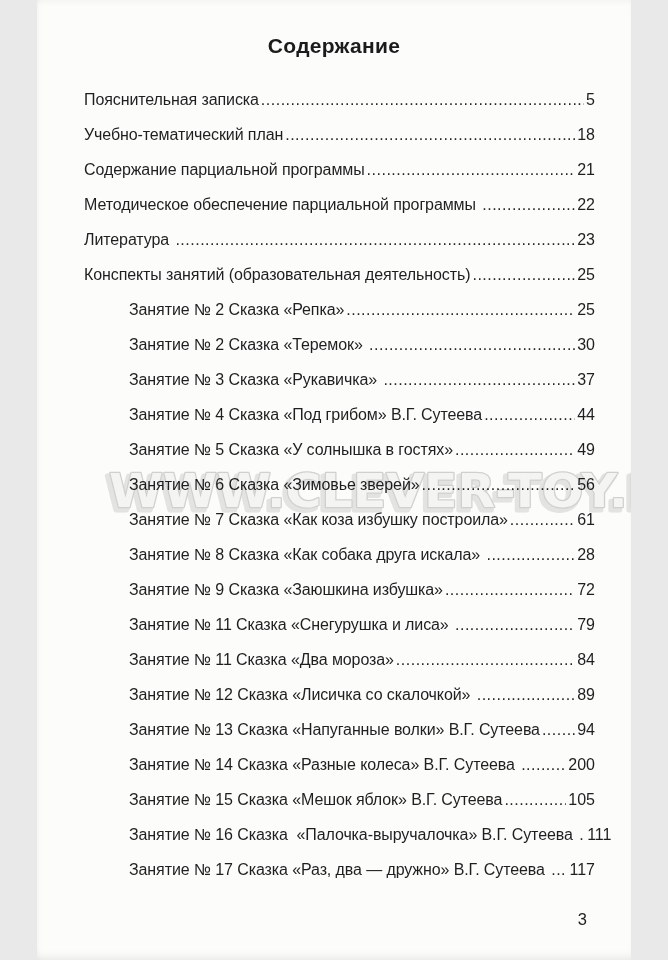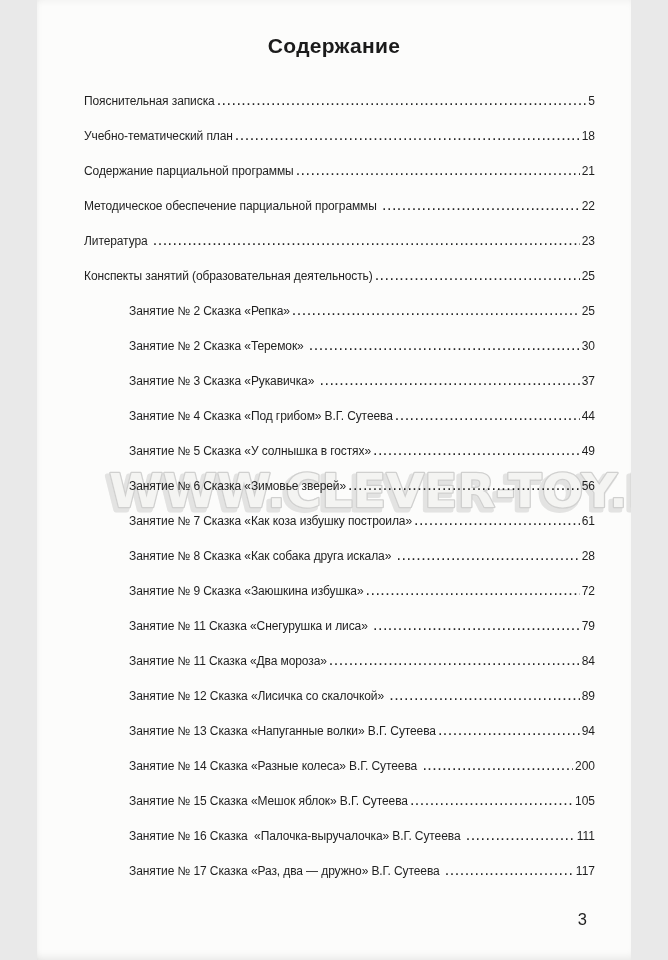"Пояснительная записка" .toc-row { font-size: 12px -> 16px }
